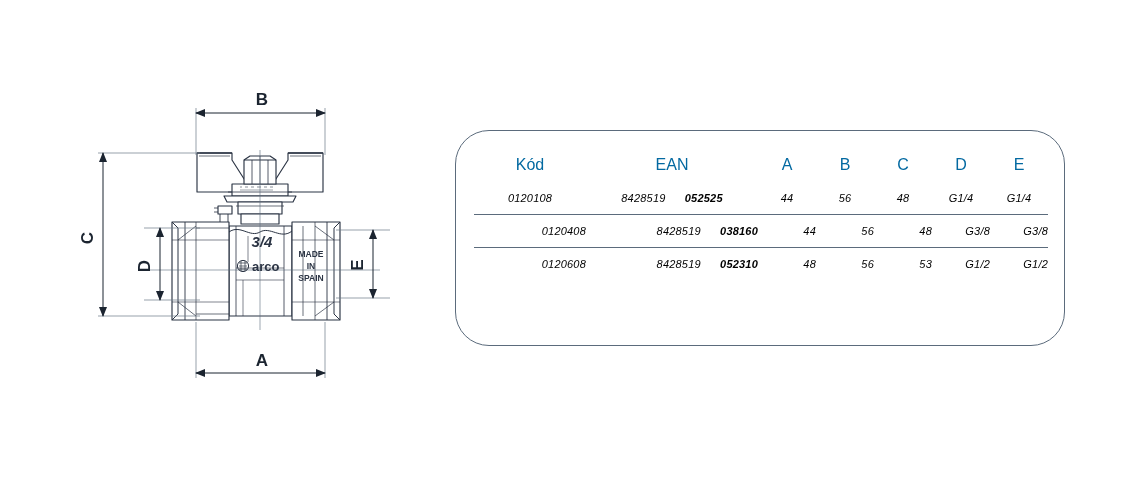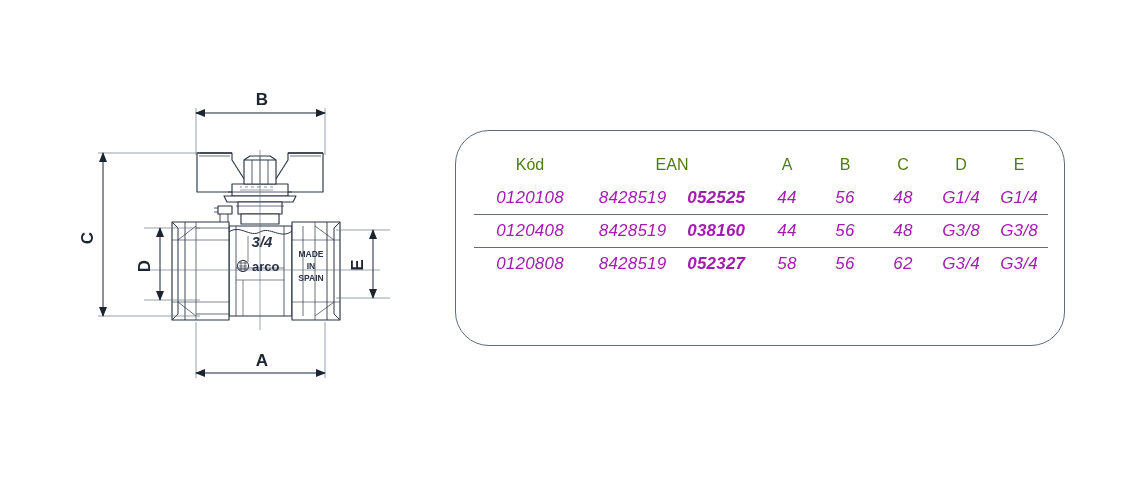"Kód" table.spec thead th { color: #4d7c0f -> #0369a1 }
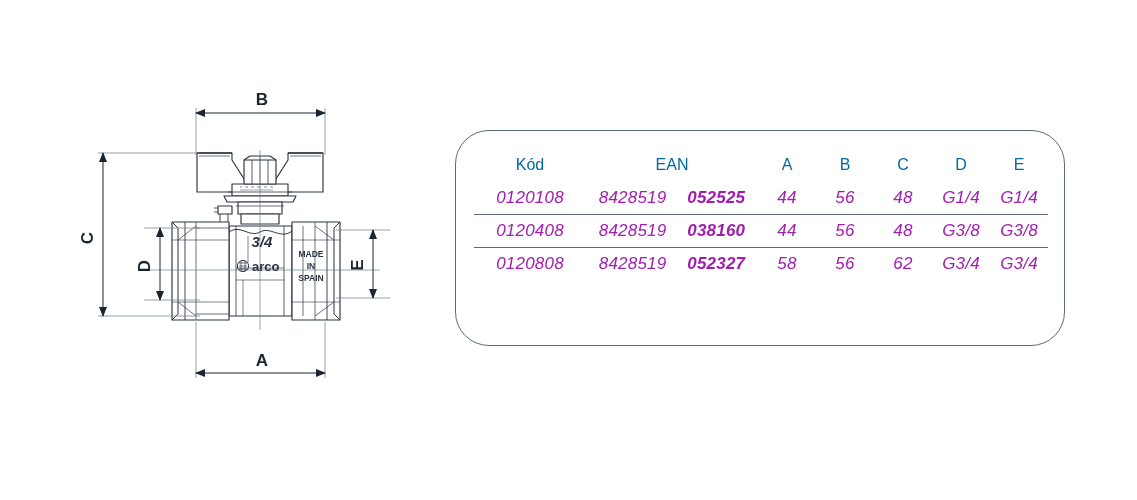"0120108" table.spec tbody td { color: #a21caf -> #000000; font-size: 17px -> 11px }
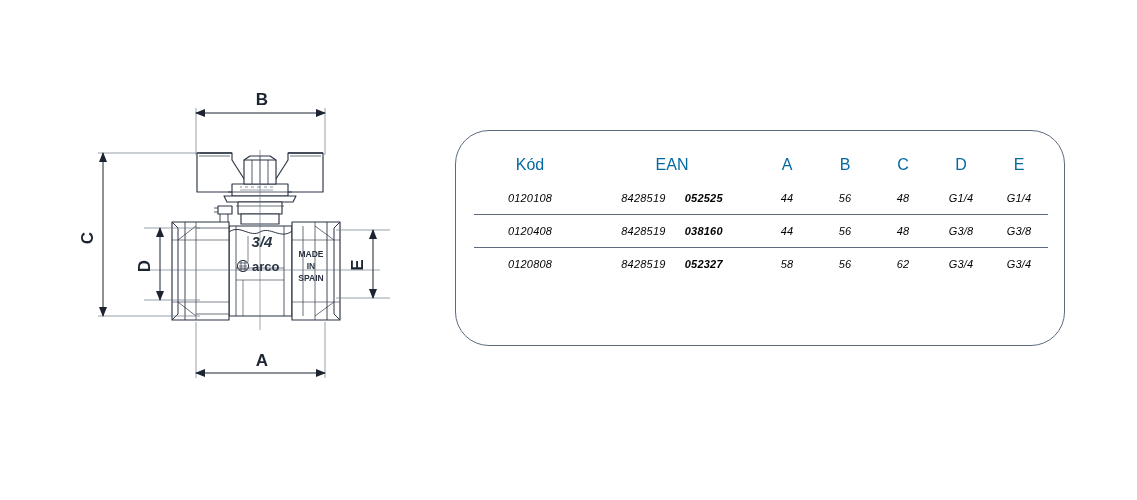"0120408" table.spec tbody tr + tr td { text-align: none -> right }
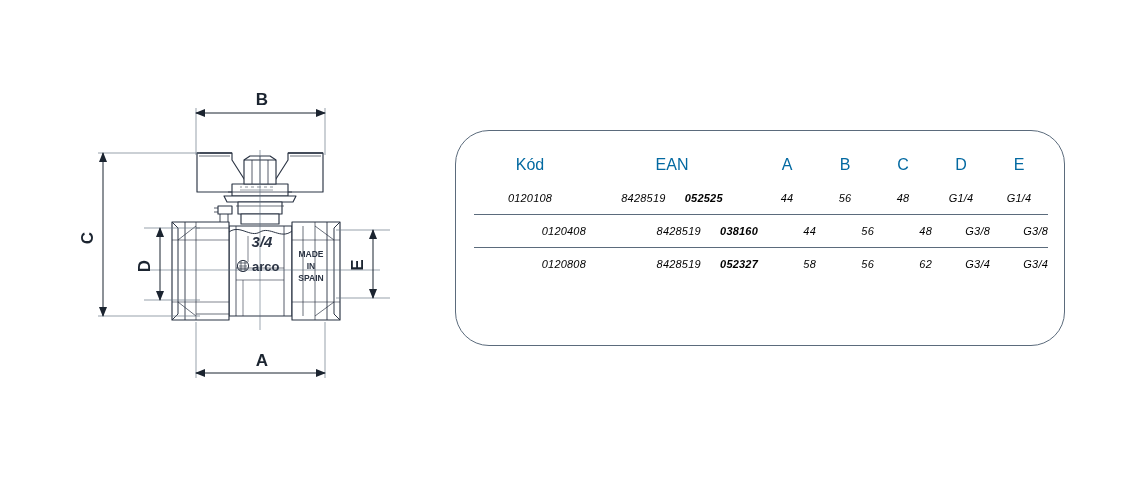"0120608" tr { html: none -> <tr> <td>0120608</td> <td><span>8428519</span> <span>052310</span></td> <td>48</td> <td>56</td> <td>53</td> <td>G1/2</td> <td>G1/2</td> </tr> }
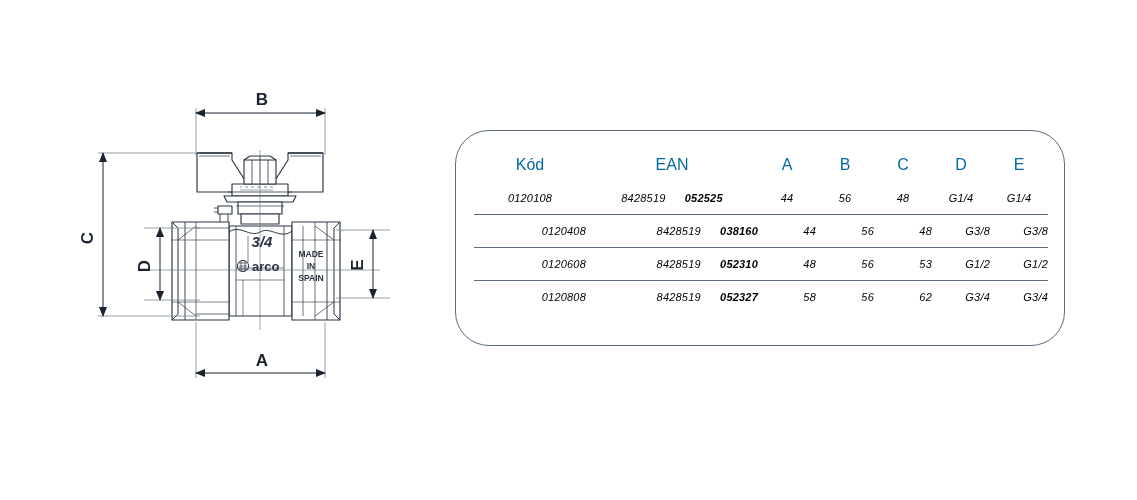"0120808" tr { html: <tr> <td>0120808</td> <td><span>8428519</span> <span>052327</span></td> <td>58</td> <td>56</td> <td>62</td> <td>G3/4</td> <td>G3/4</td> </tr> -> none }
